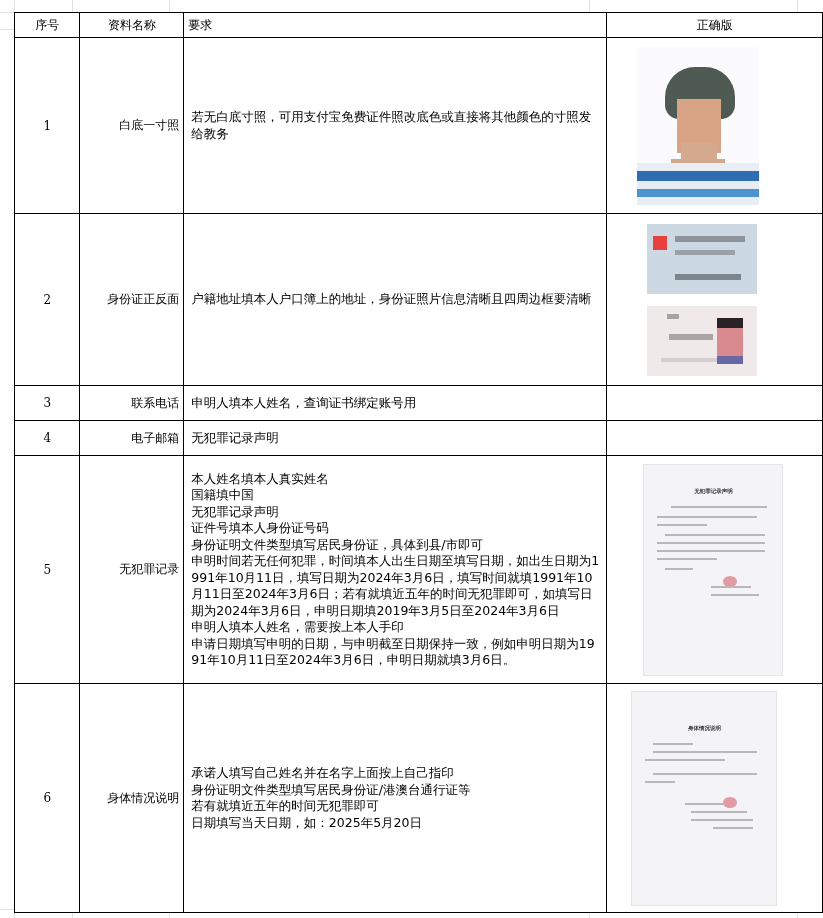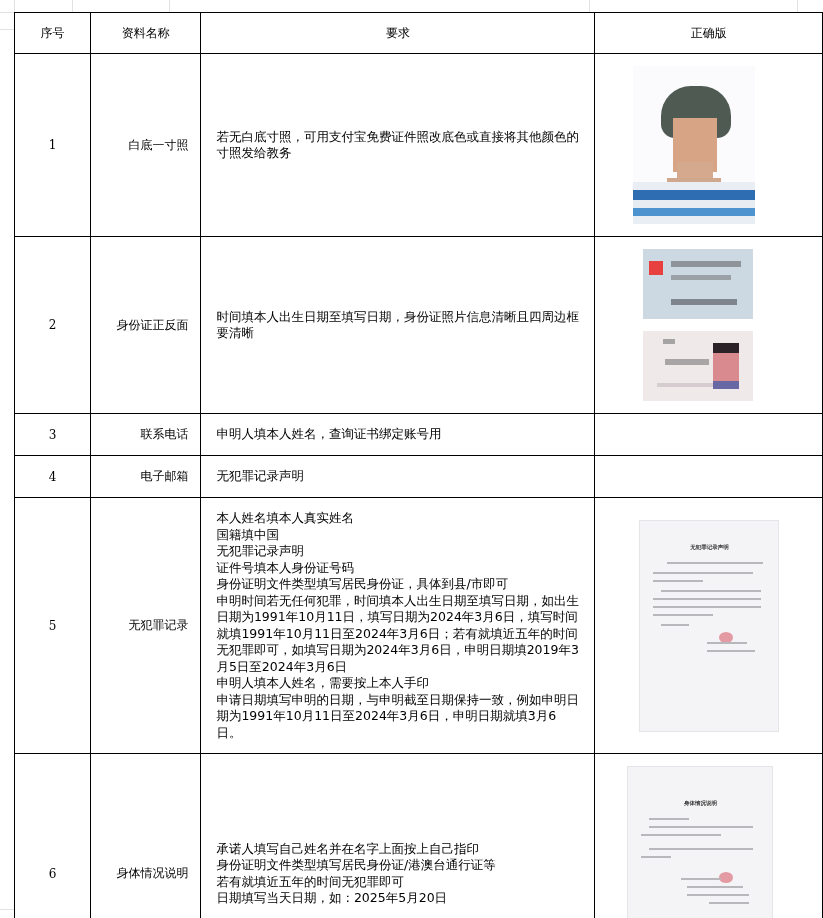"序号" table.req td, table.req th { padding: 12px -> 4px }
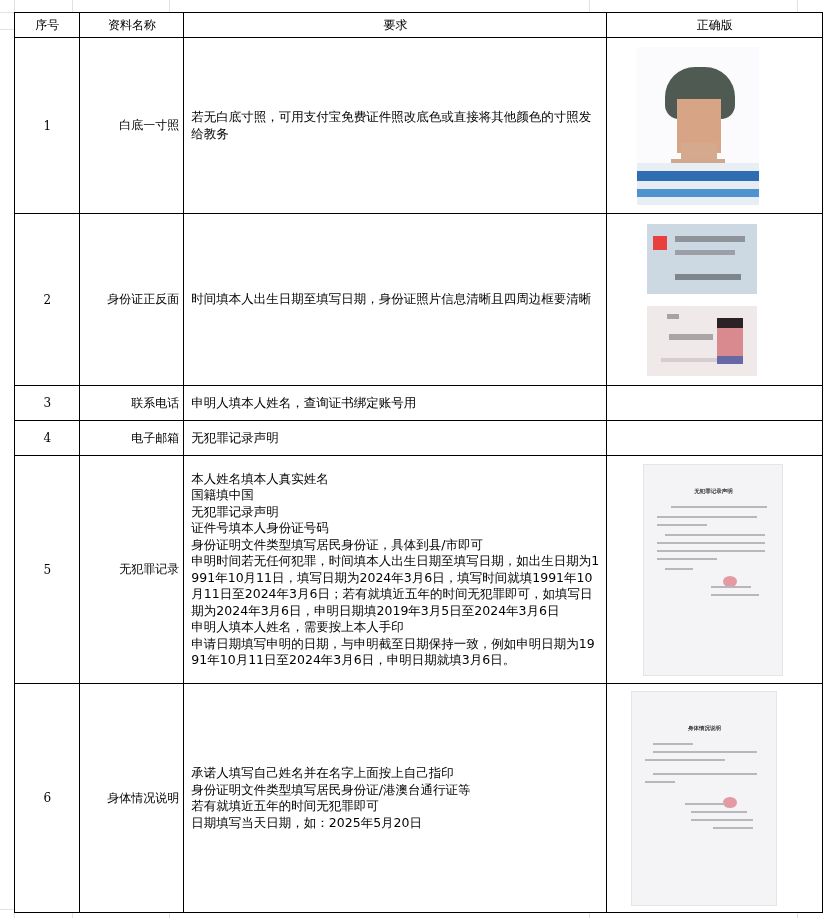"要求" th.c-req { text-align: center -> left }
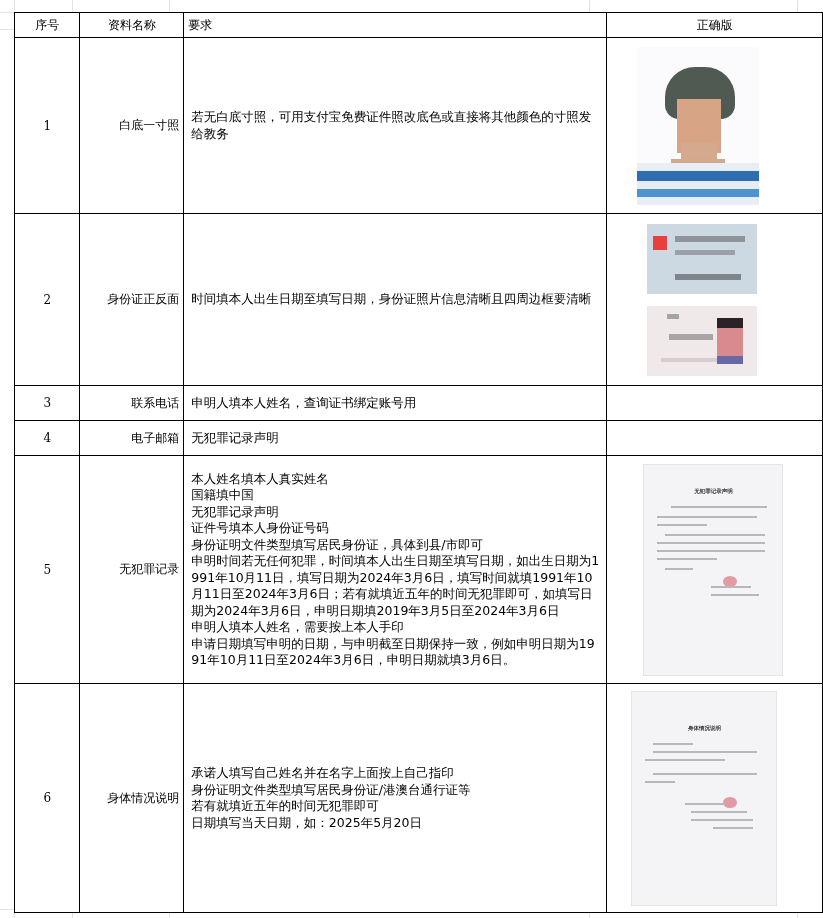"时间填本人出生日期至填写日期，身份证照片信息清晰且四周边框要清晰" span.req-line { text: 时间填本人出生日期至填写日期 -> 户籍地址填本人户口簿上的地址 }
